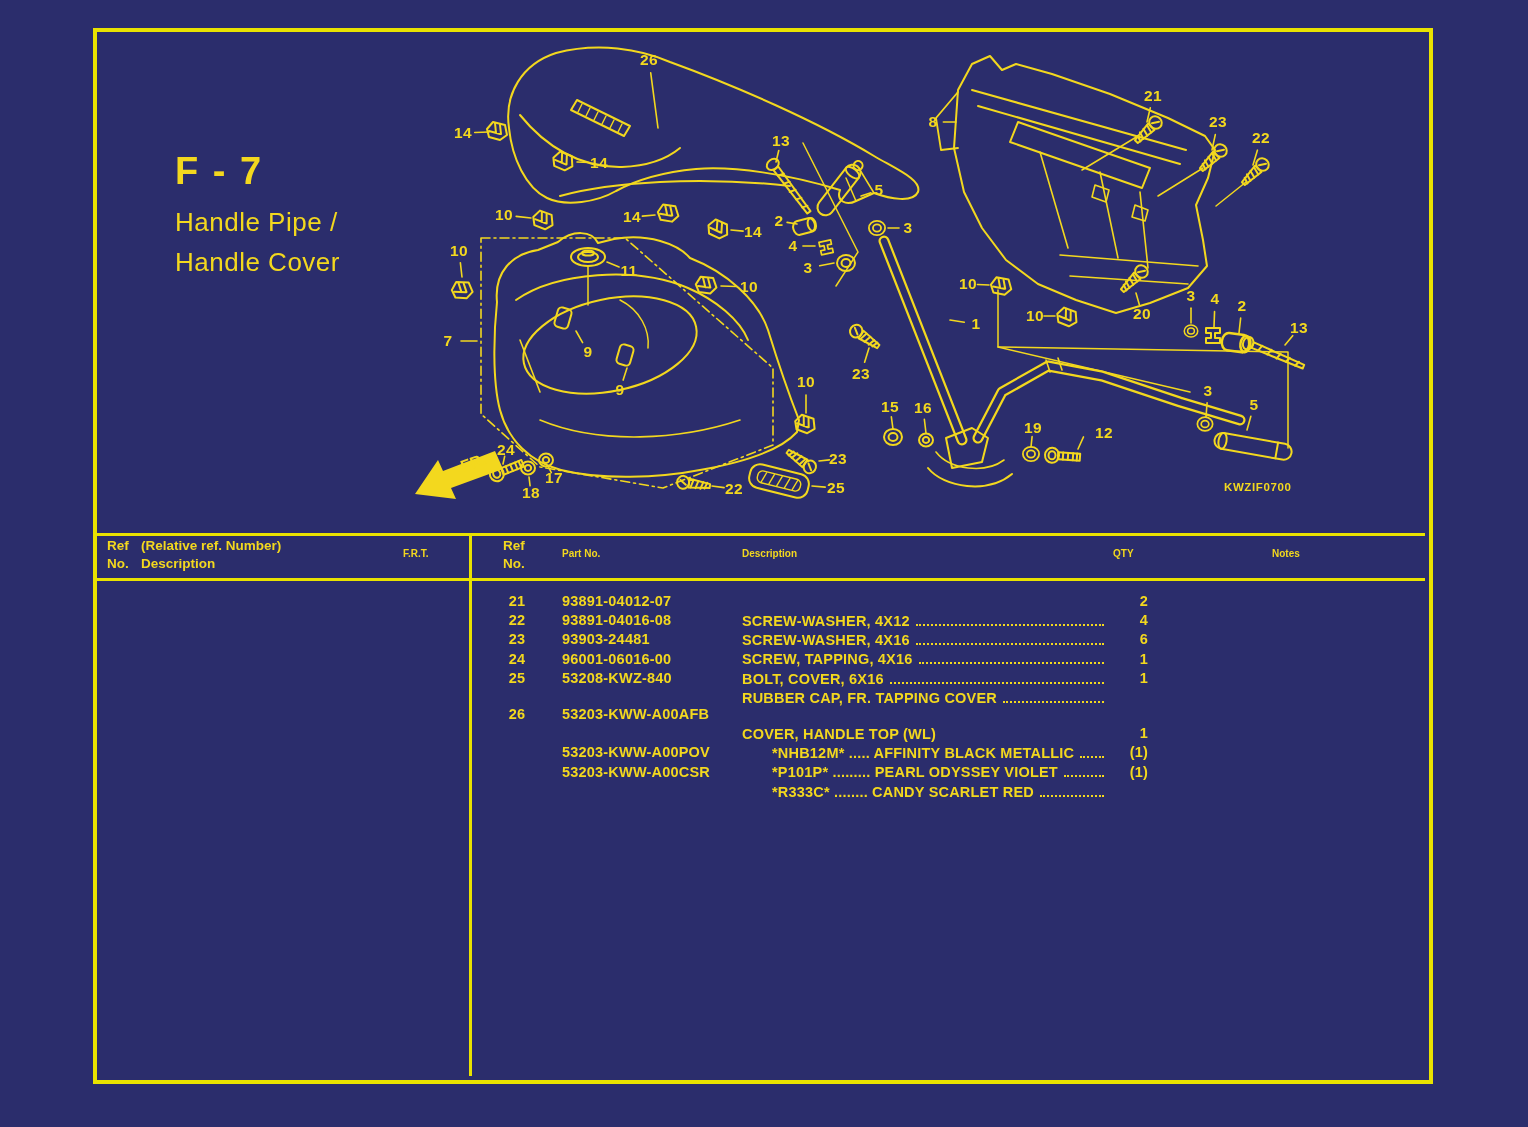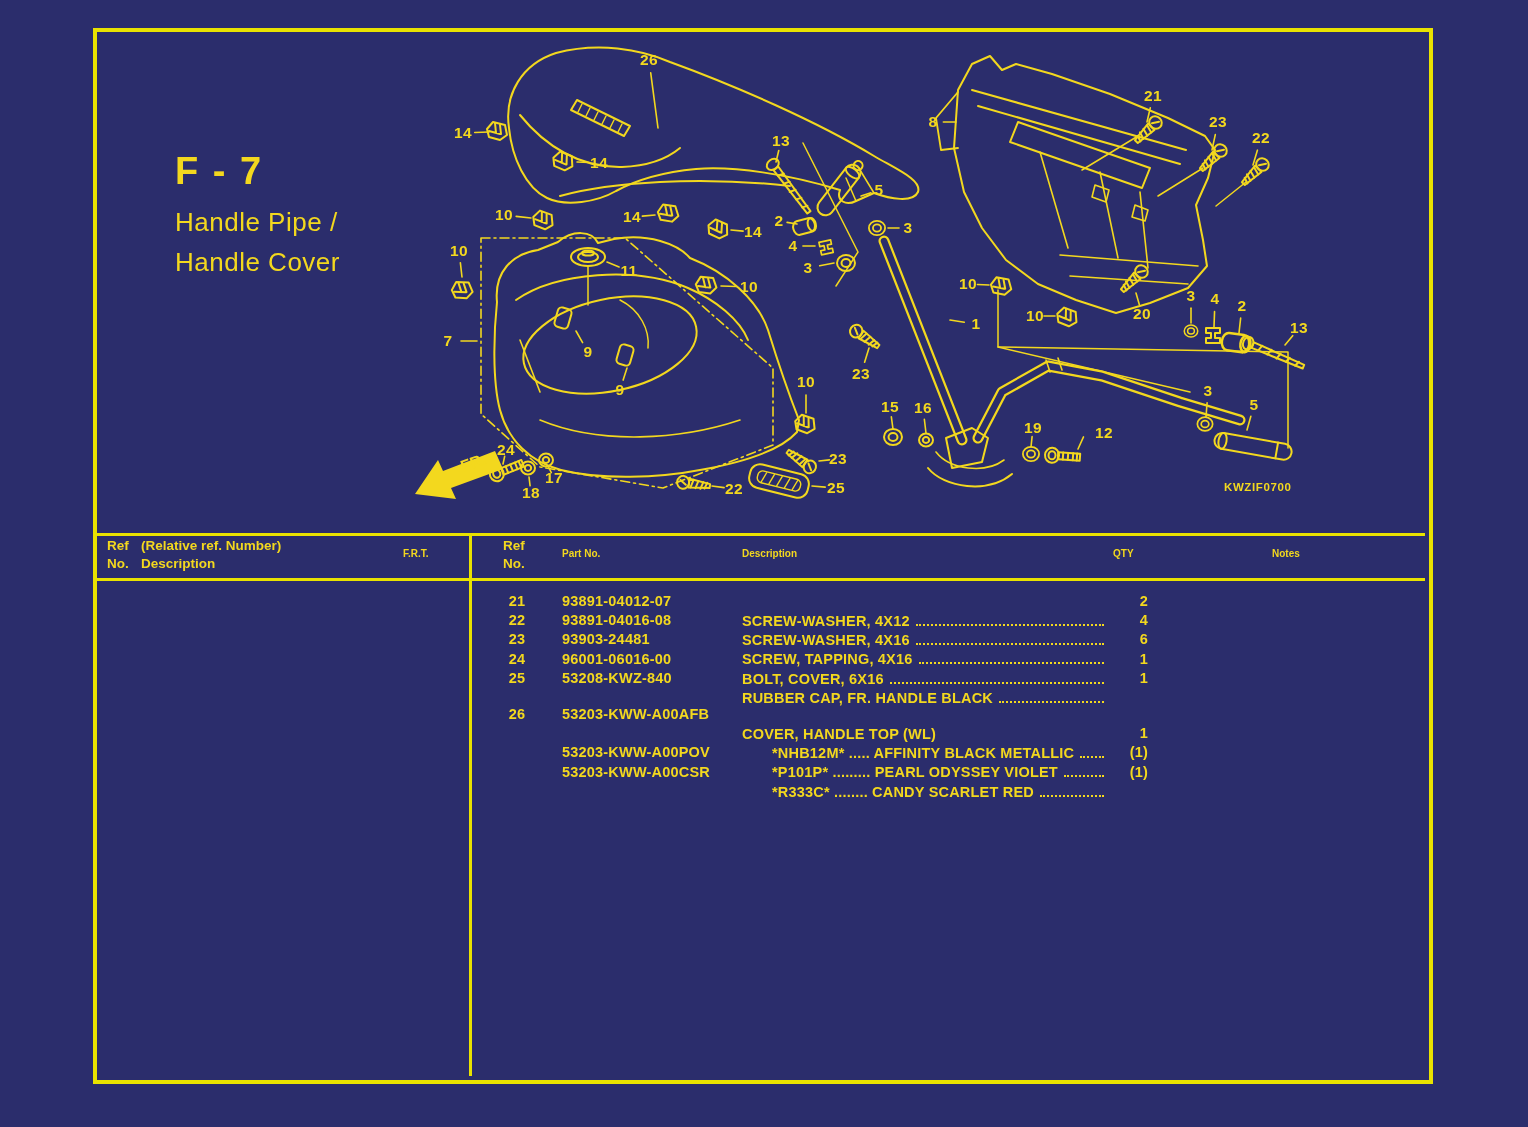"RUBBER CAP, FR. HANDLE BLACK" span.dtext { text: HANDLE BLACK -> TAPPING COVER }
